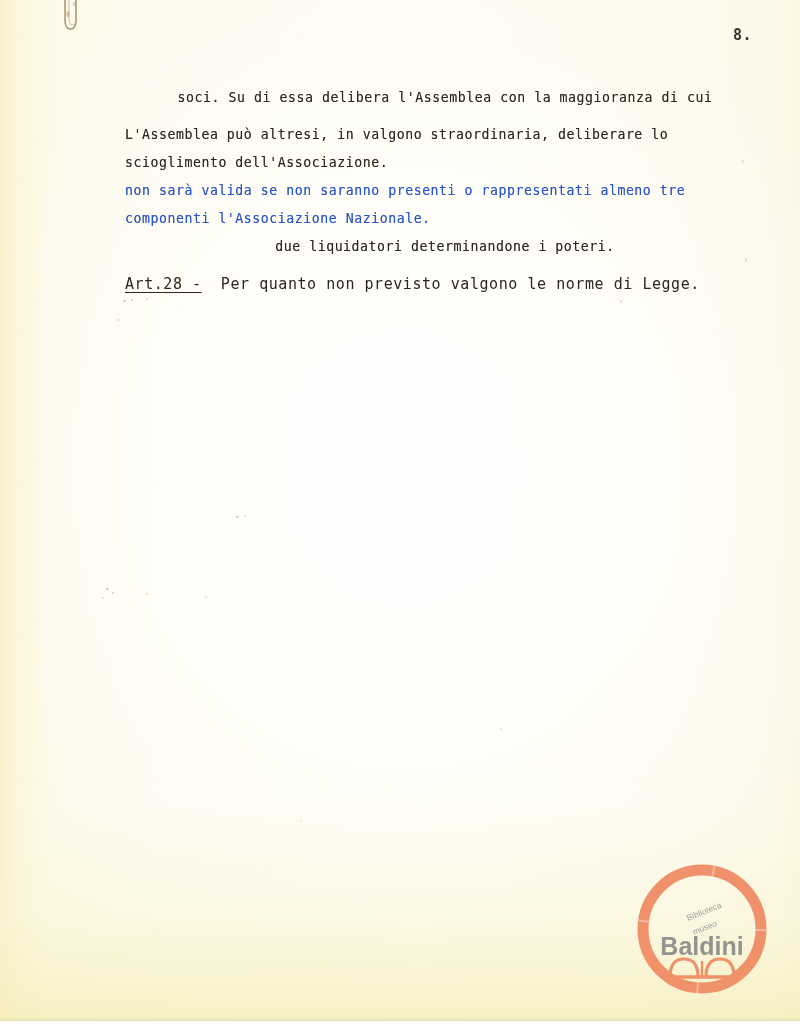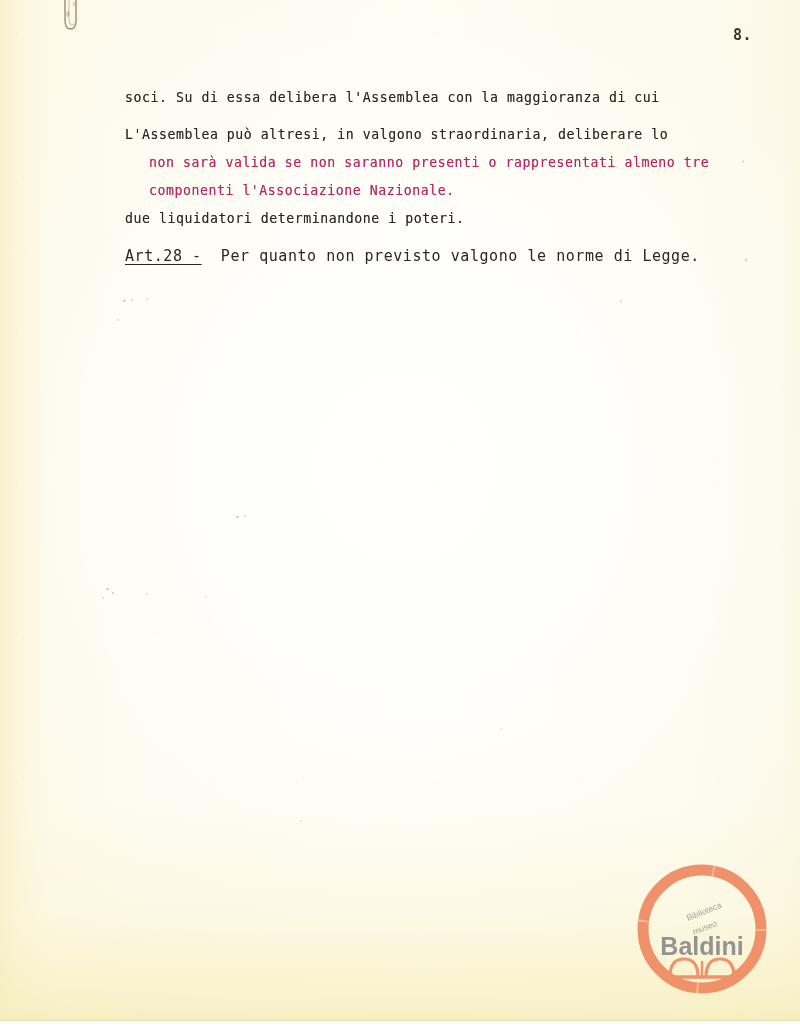"soci. Su di essa delibera" .tline.gap-wide { text-align: none -> center }
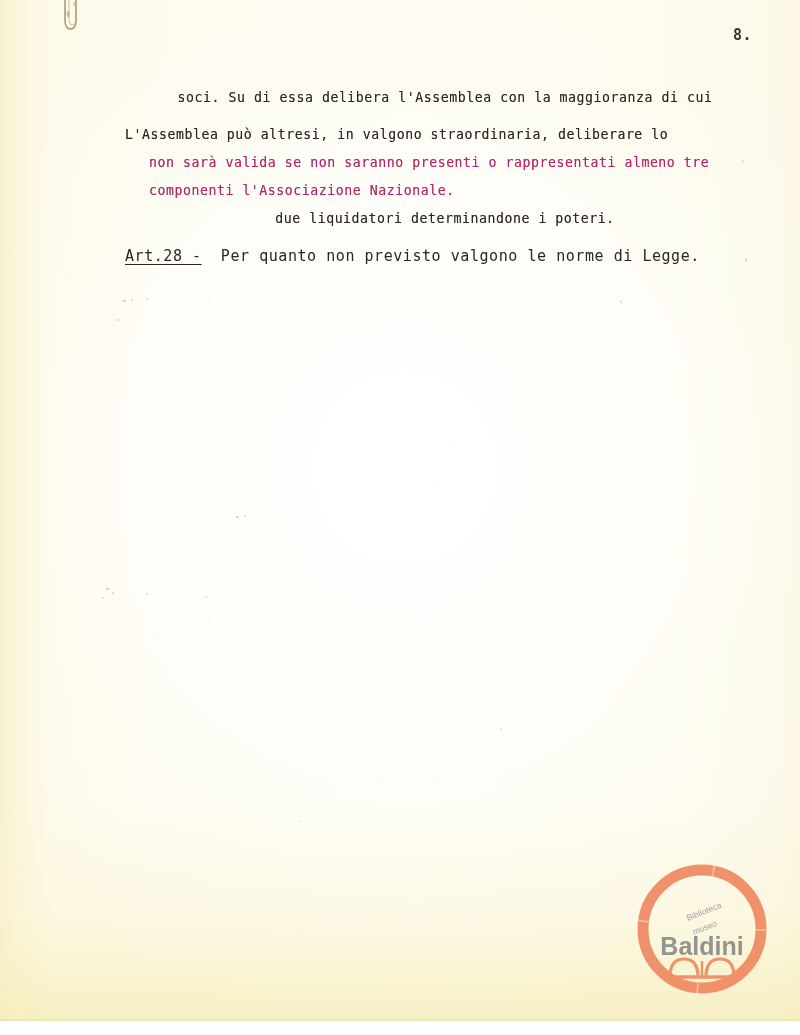"scioglimento dell'Associazione." span.tline { html: none -> <span>scioglimento dell'Associazione.</span> }
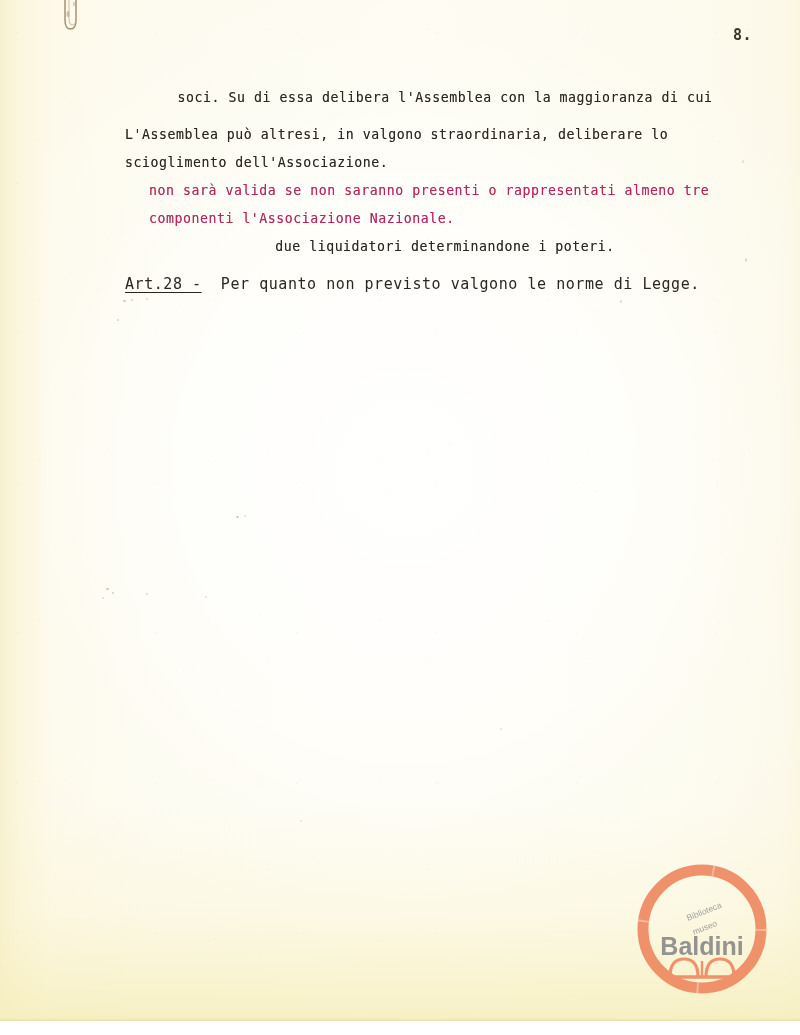"non sarà valida se non" .tline.fade-b { color: #be185d -> #1d4ed8; margin-left: 24px -> none }
